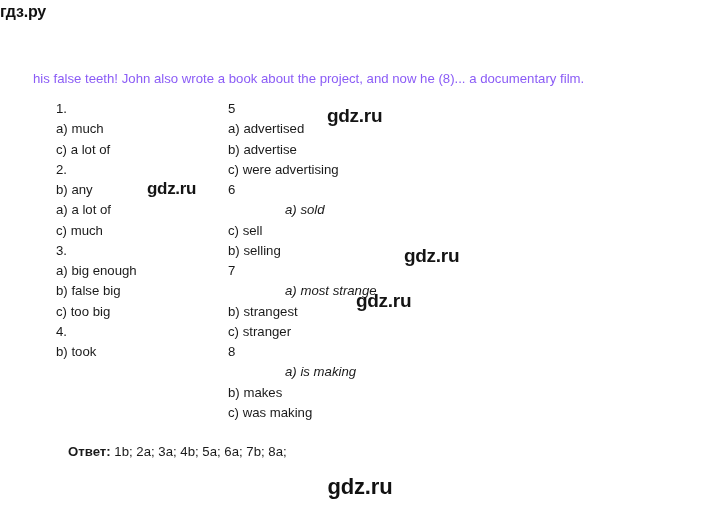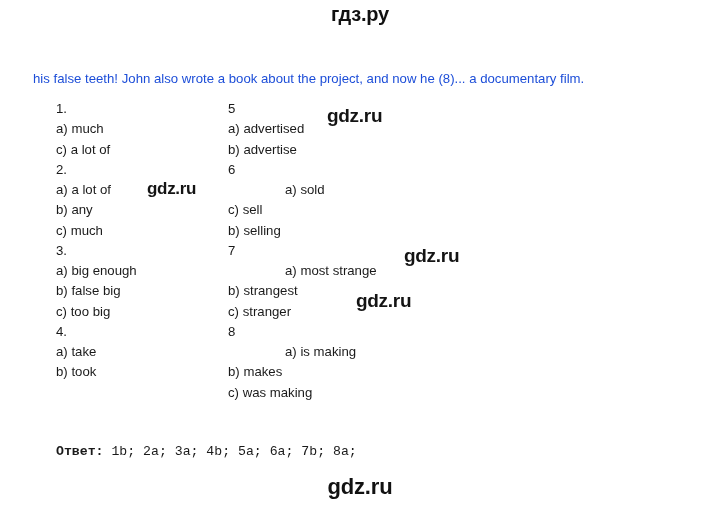"гдз.ру" .site-logo { font-size: 20px -> 16px; text-align: center -> left }
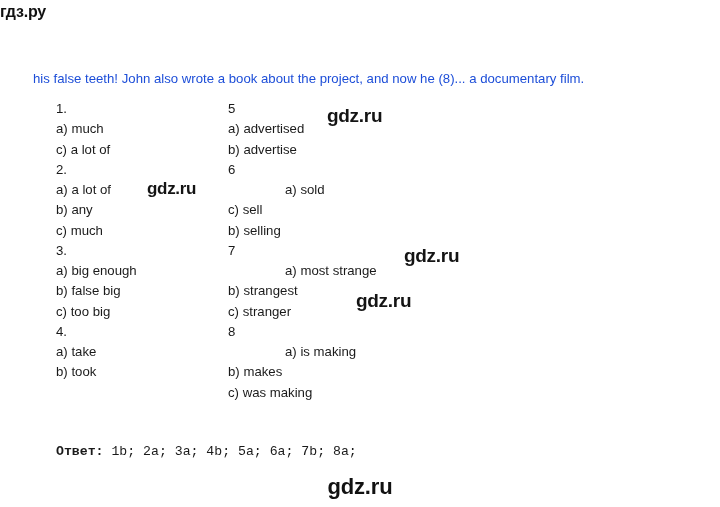"his false teeth! John also" .intro { color: #1d4ed8 -> #8b5cf6 }
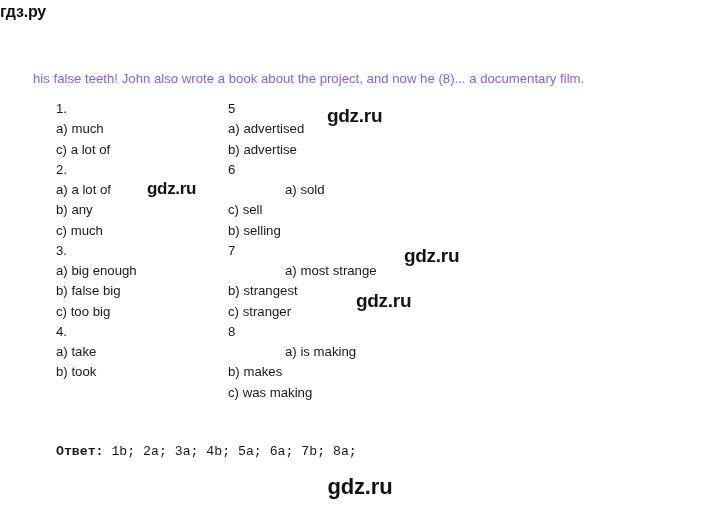"c) were advertising" div.q-option { html: none -> <div>c) were advertising</div> }
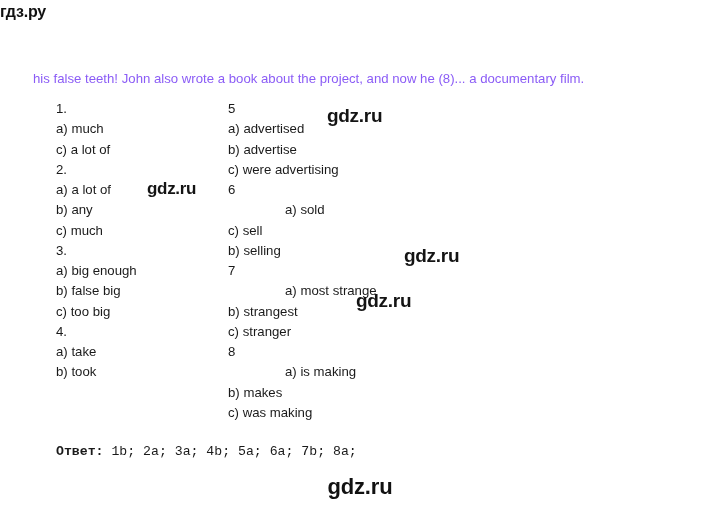"a) a lot of" div.q-option { order: before "b) any" -> after "b) any" }
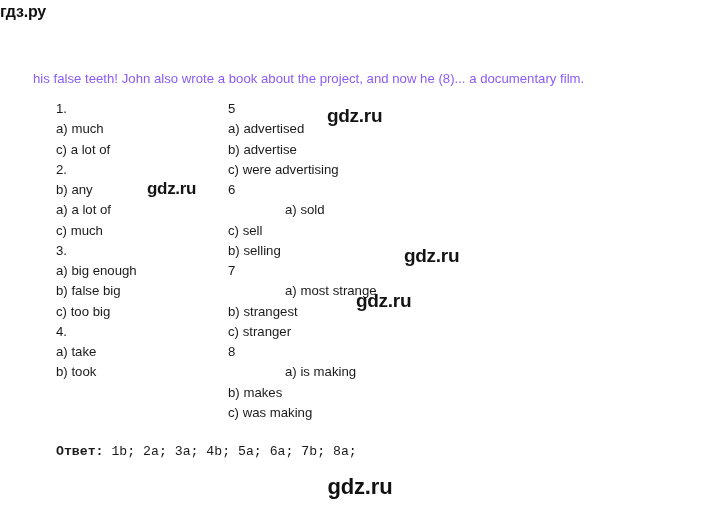"a) sold" .q-option.indented { font-style: none -> italic }
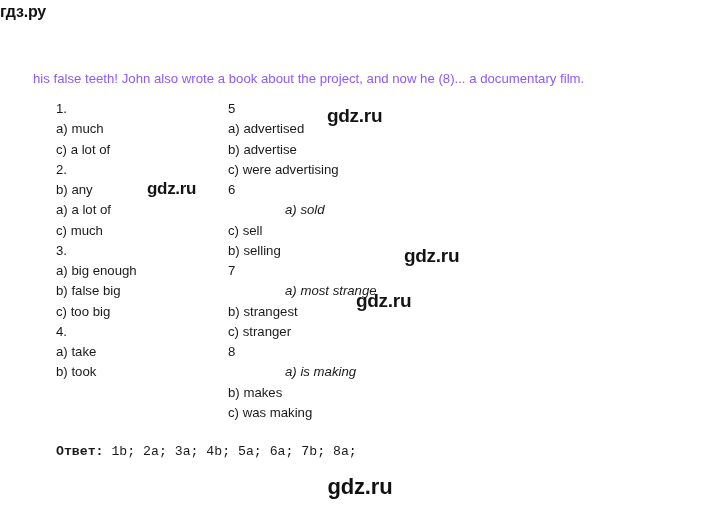"a) take" div.q-option { html: <div>a) take</div> -> none }
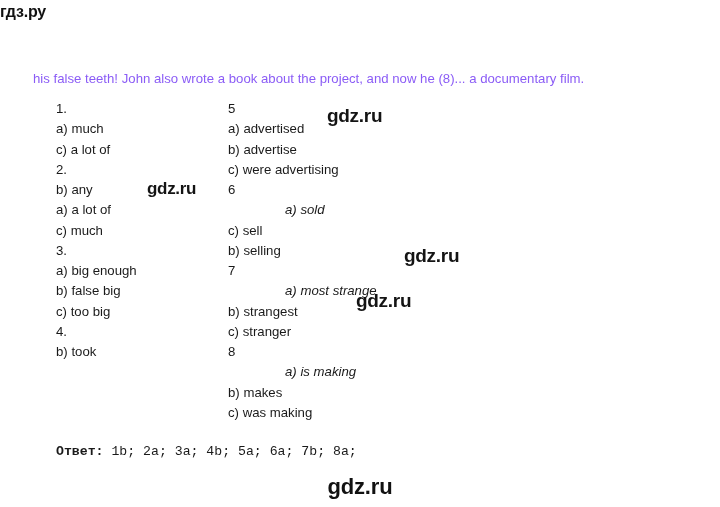"Ответ: 1b; 2a; 3a; 4b;" .answer-line { font-family: Liberation Mono, monospace -> none; left: 56px -> 68px }
